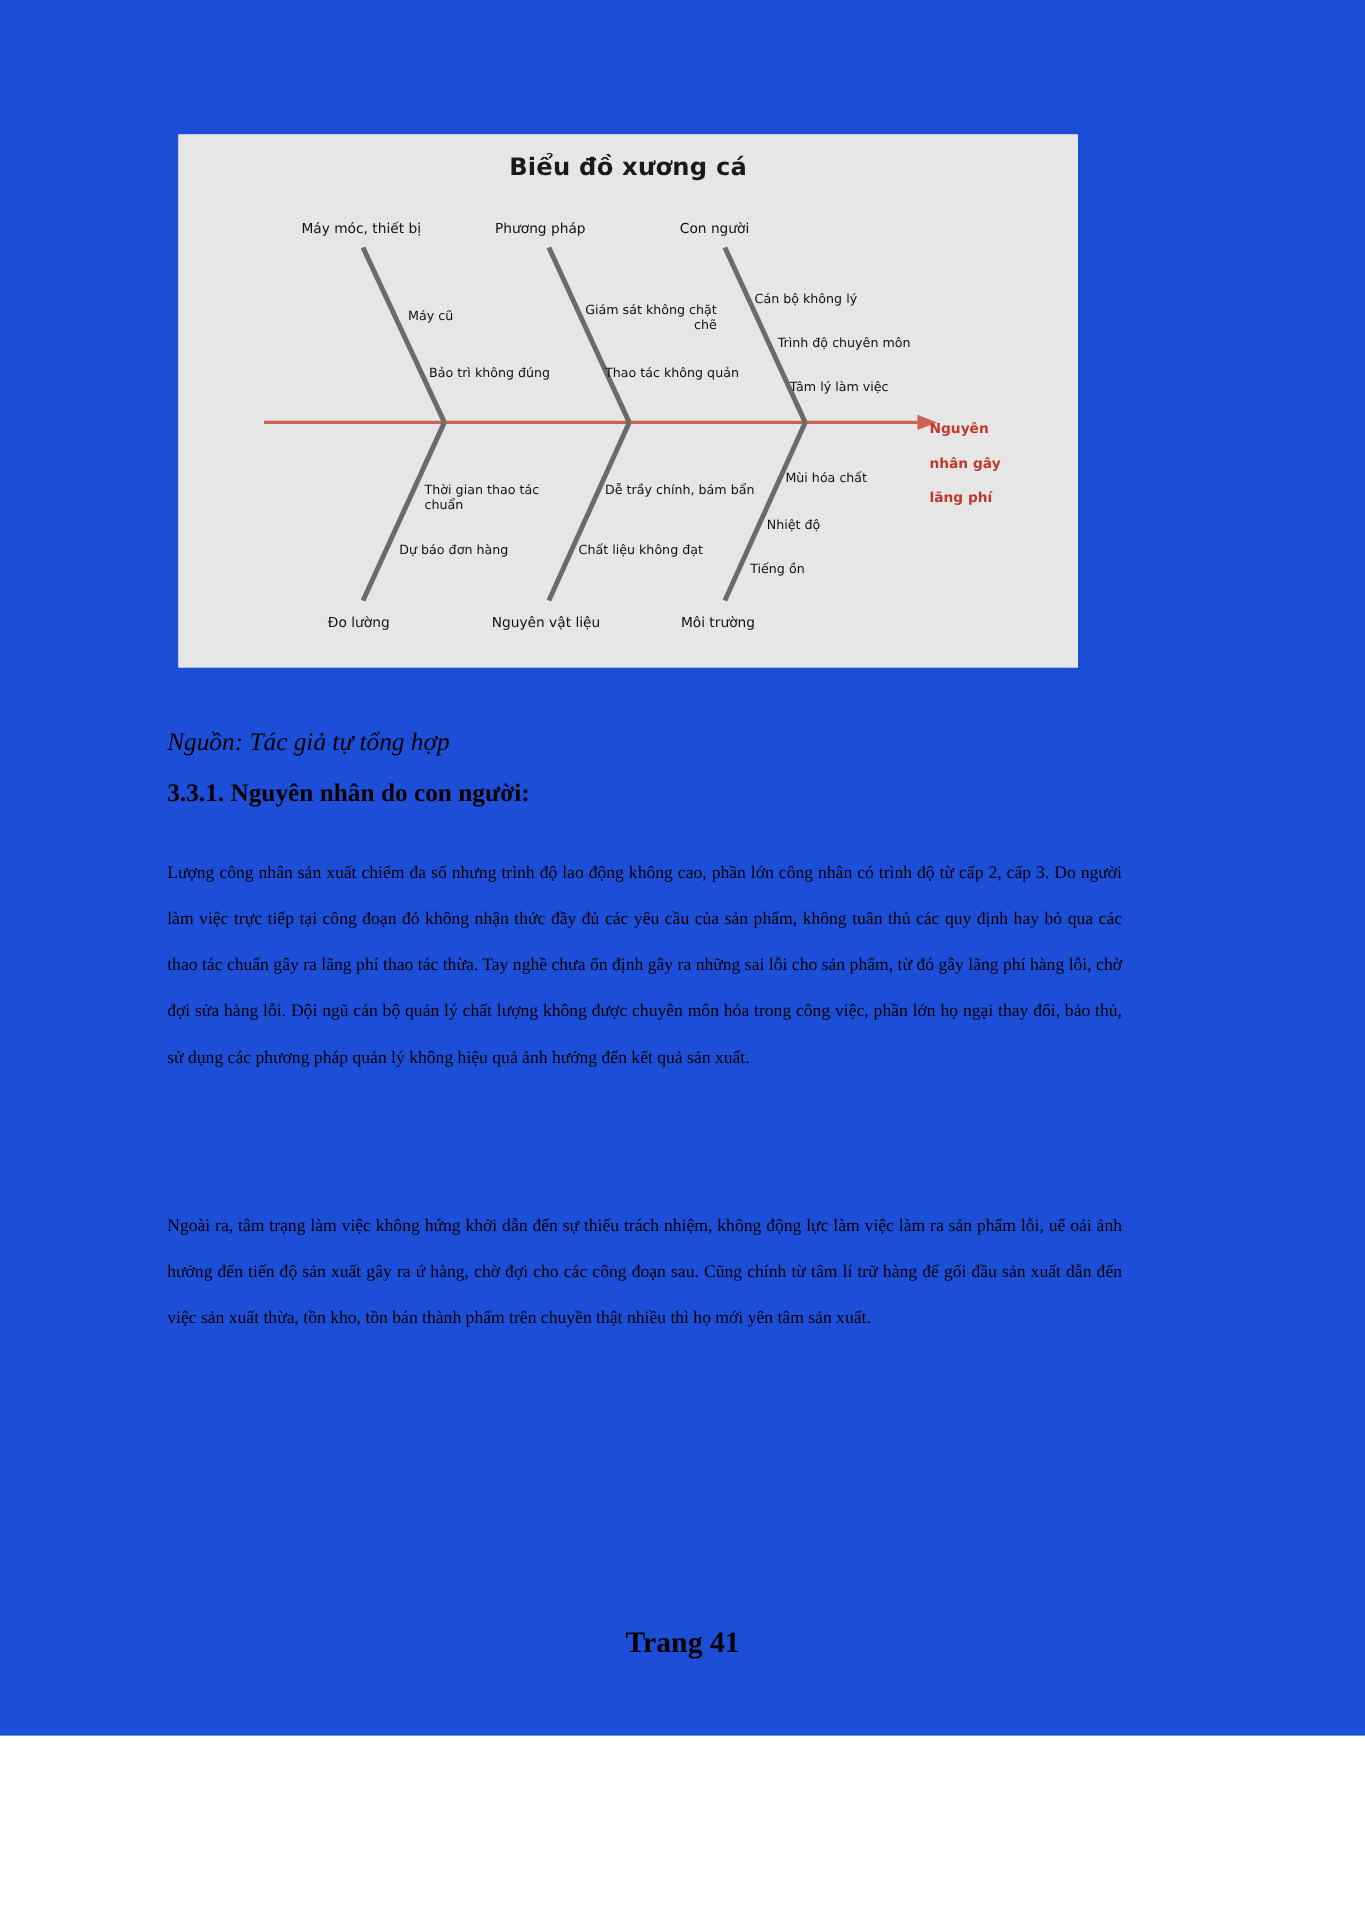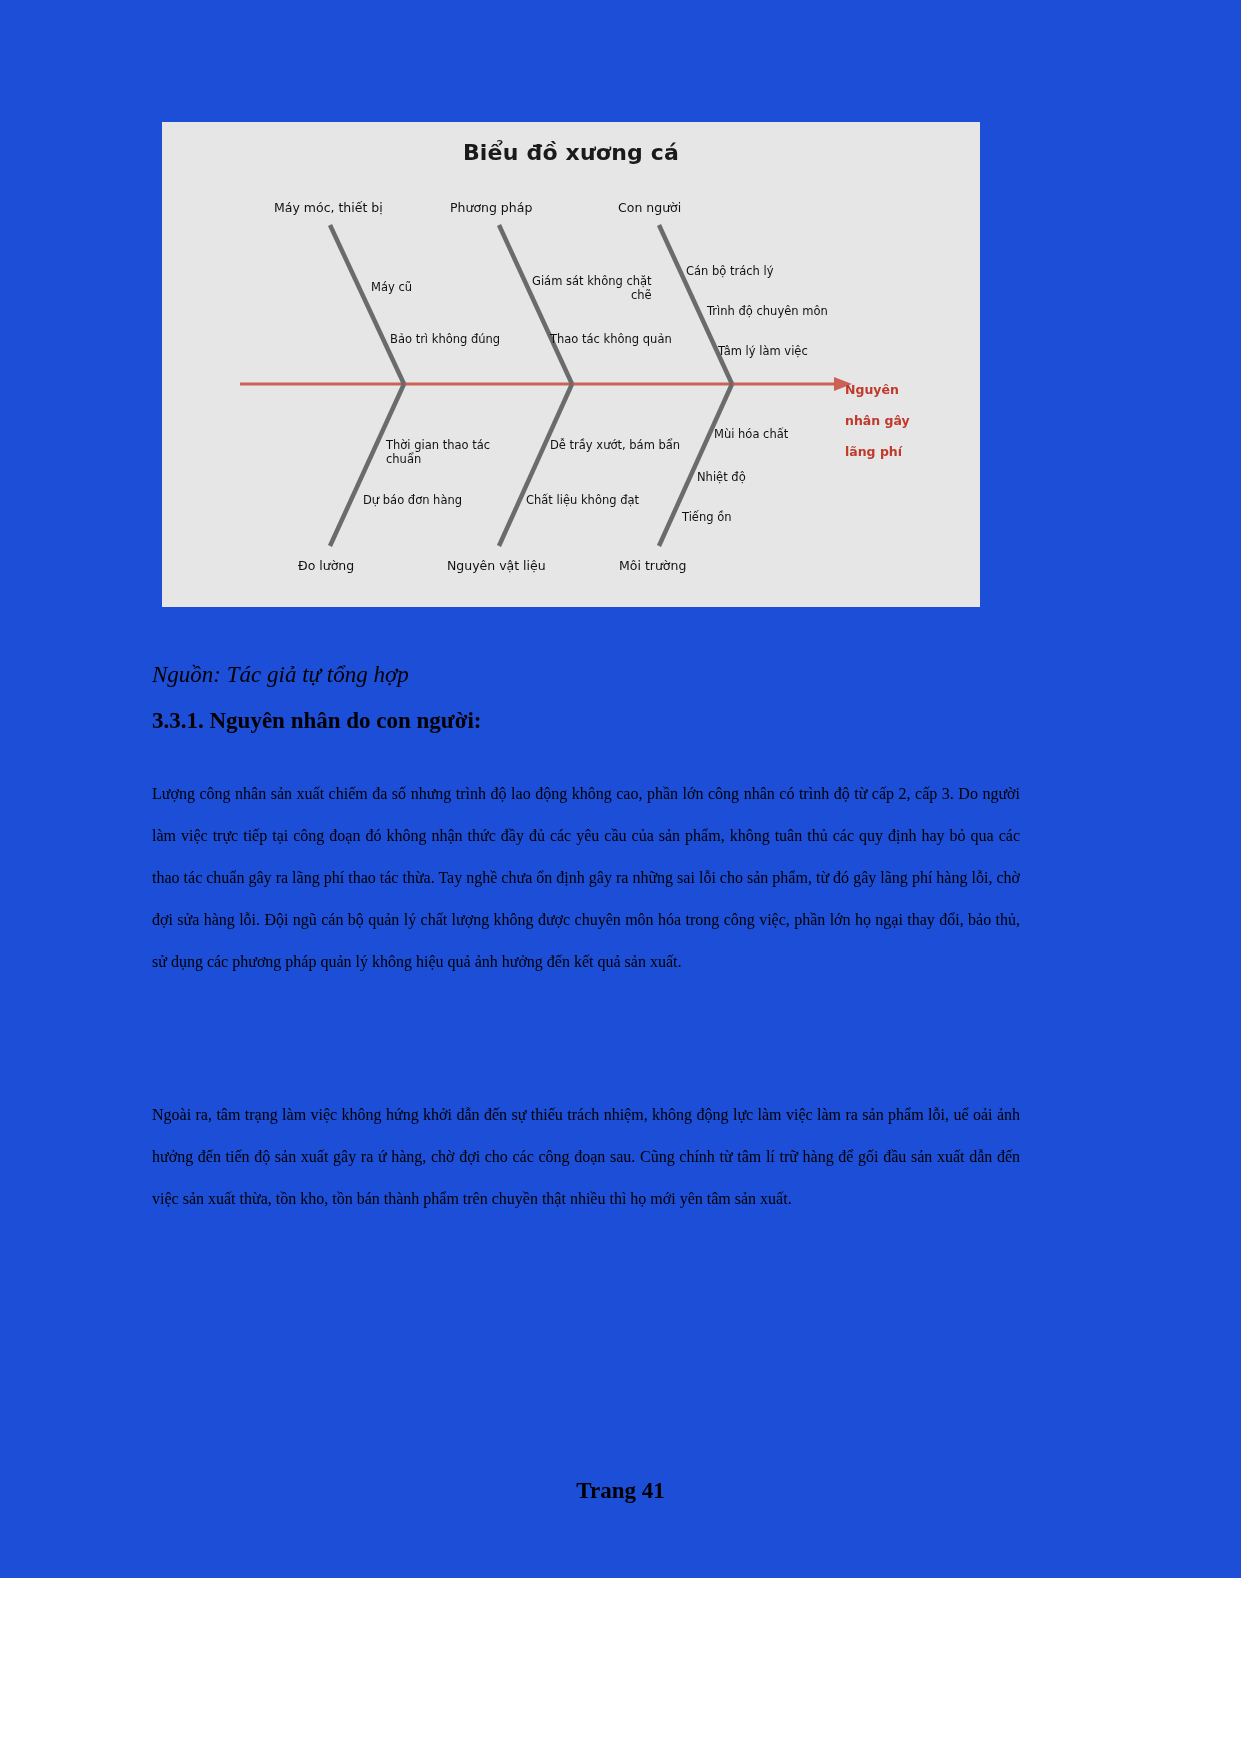"Cán bộ trách lý" div.lbl { text: trách -> không }
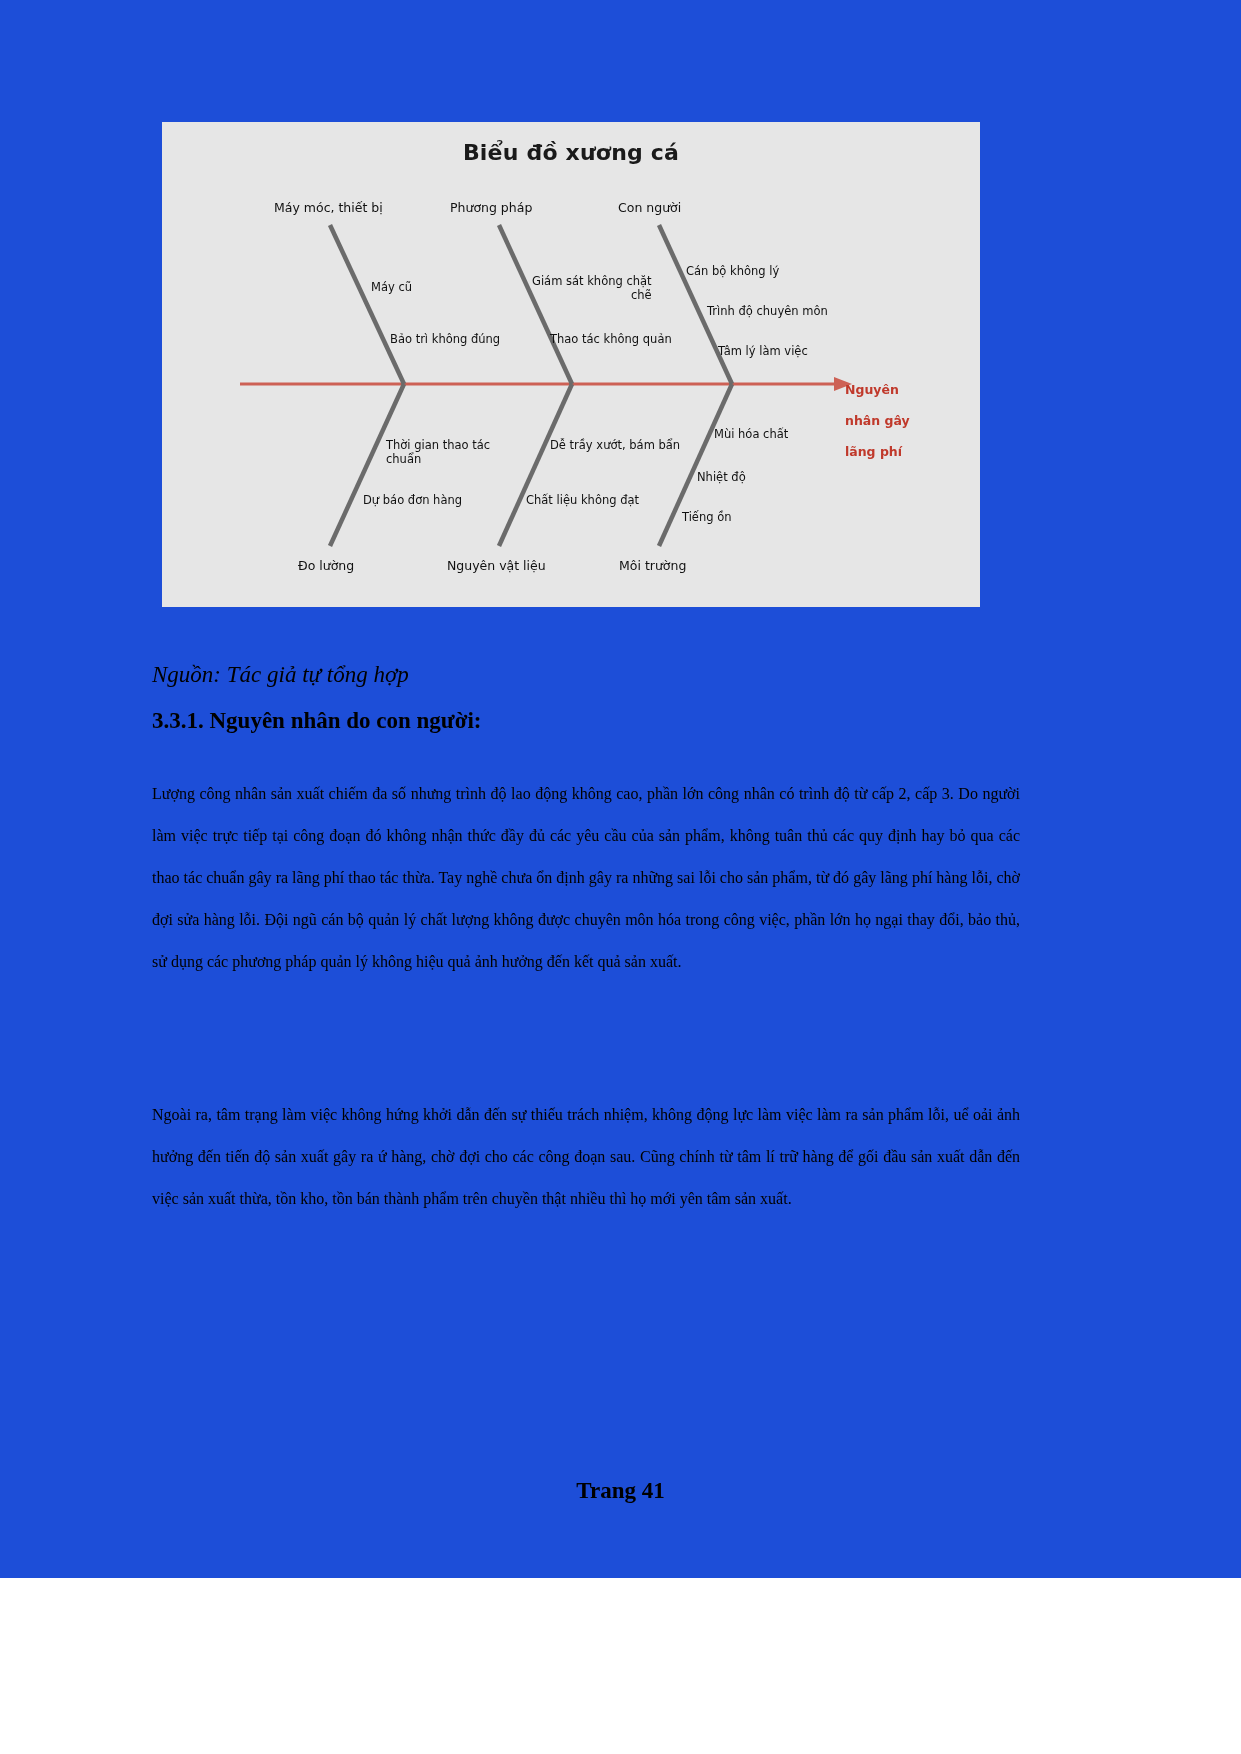"Dễ trầy xướt, bám bẩn" div.lbl { text: xướt -> chính }
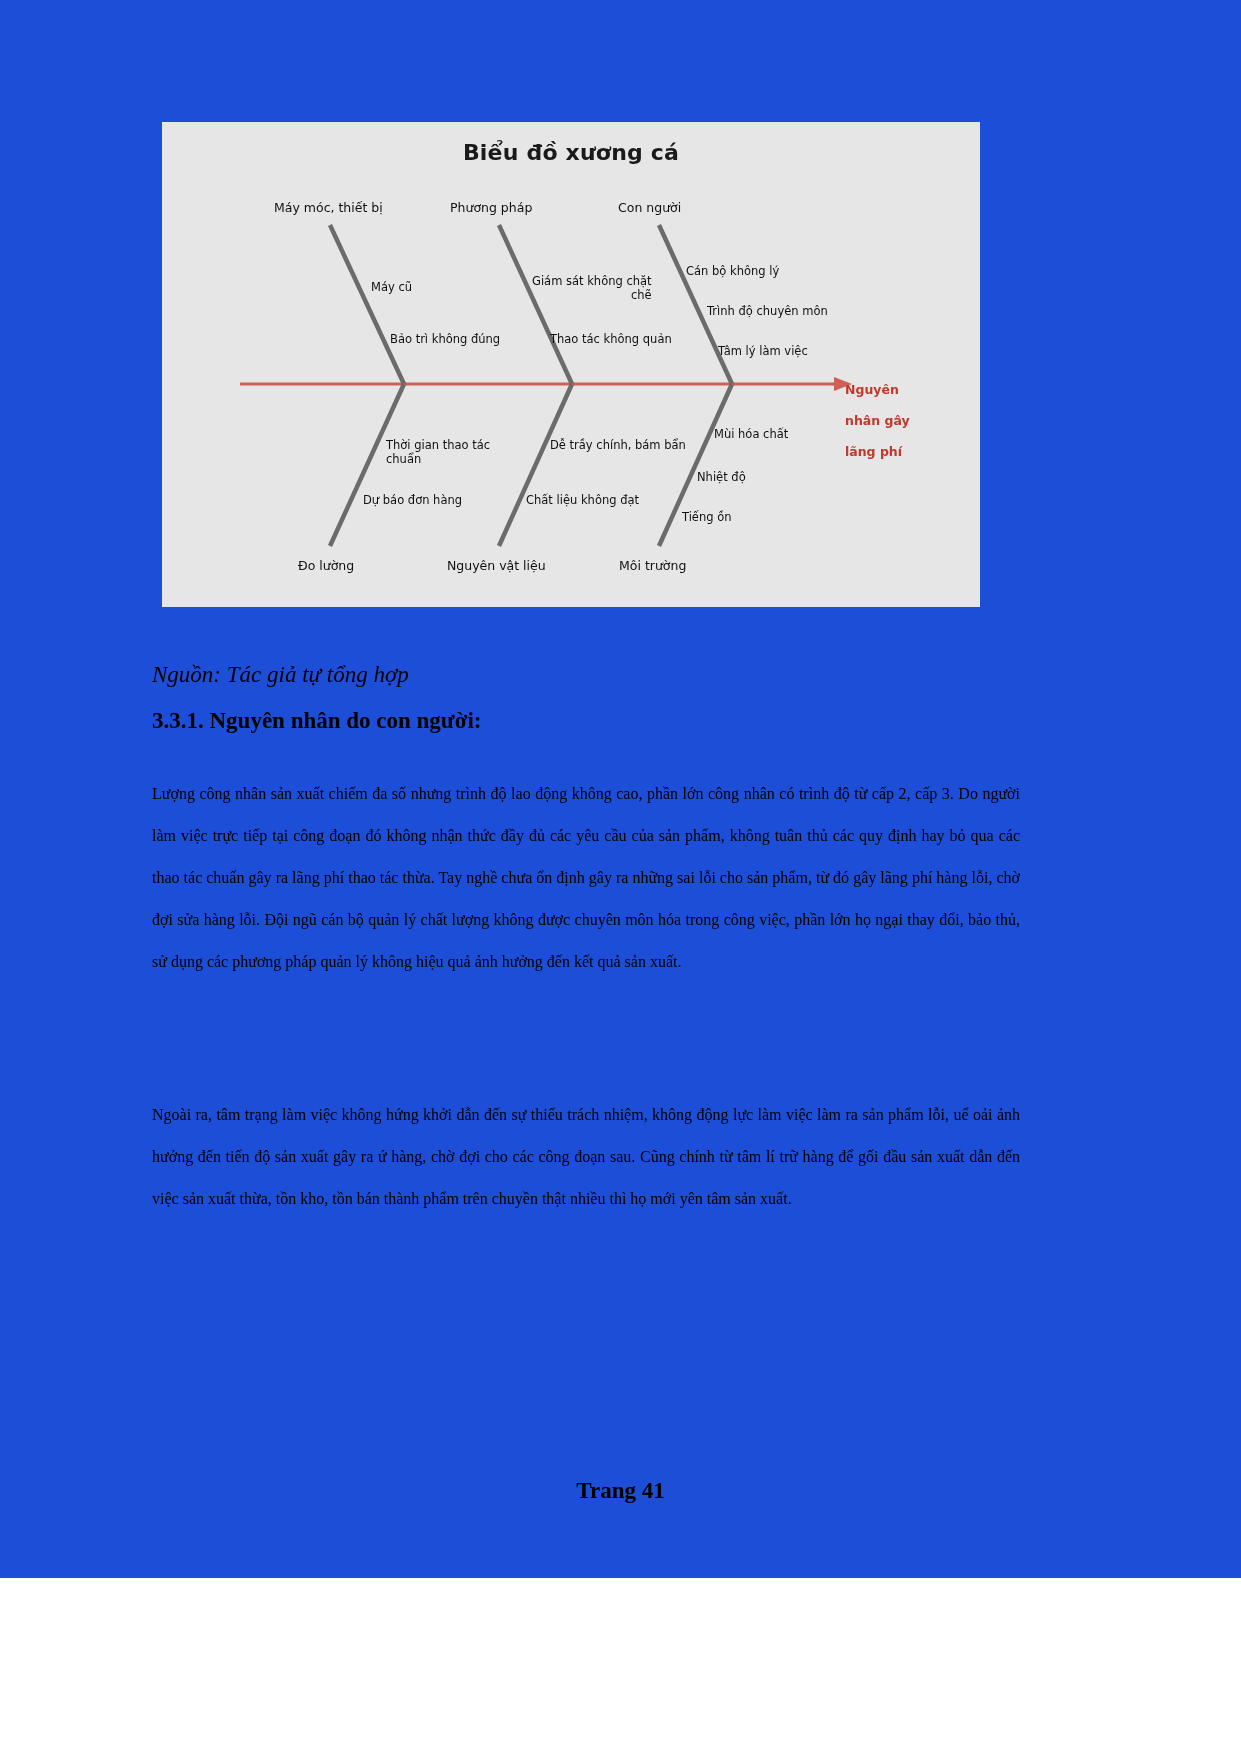"Trang 41" .footer { font-size: 23px -> 27px }
